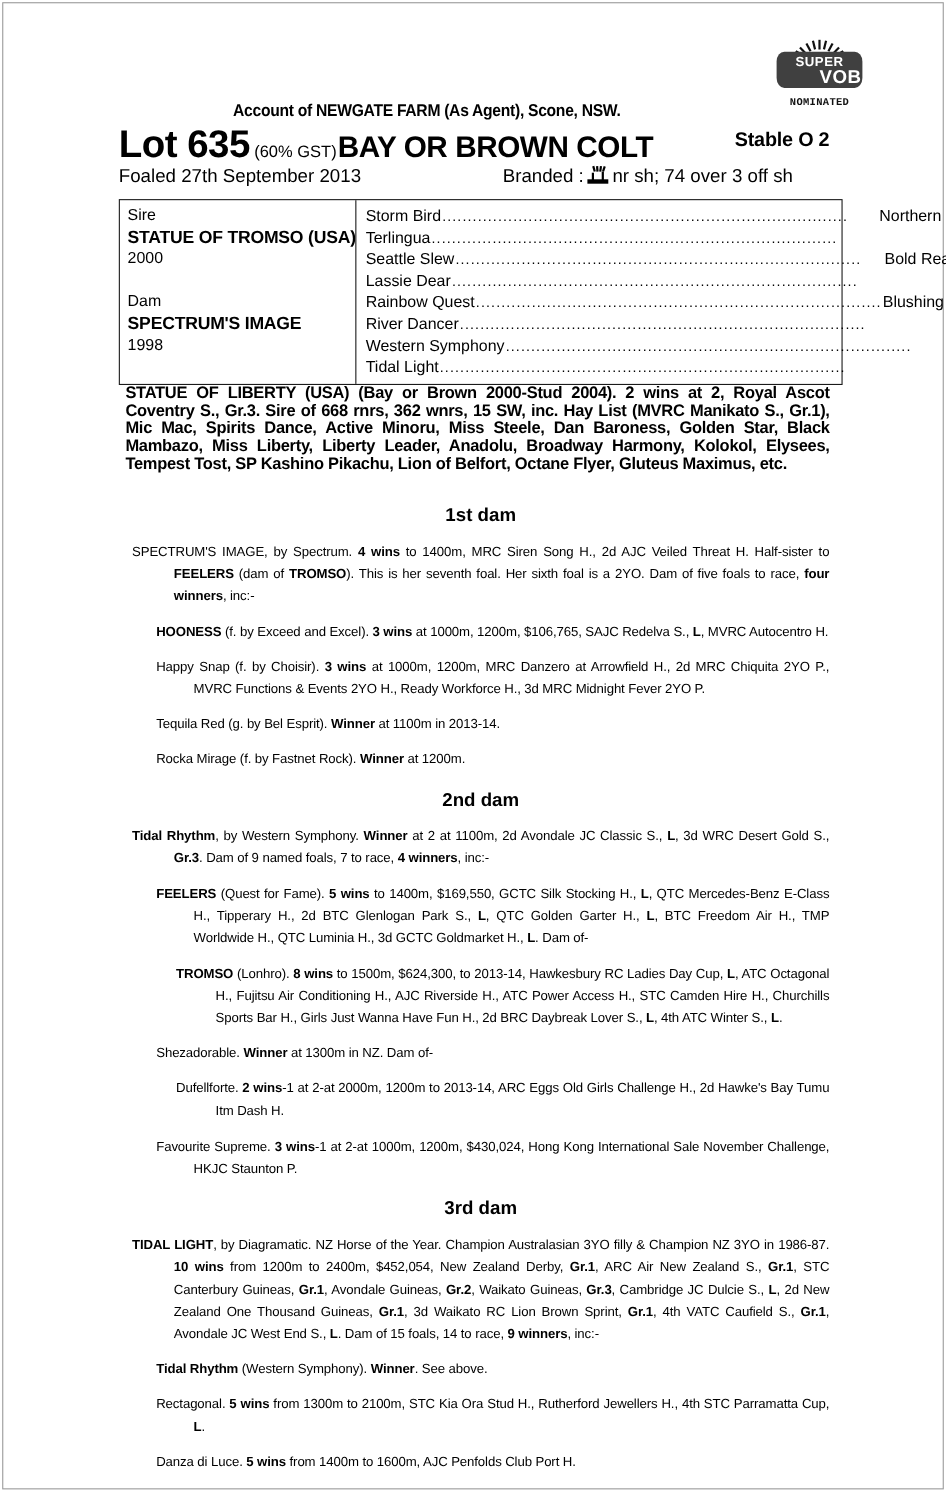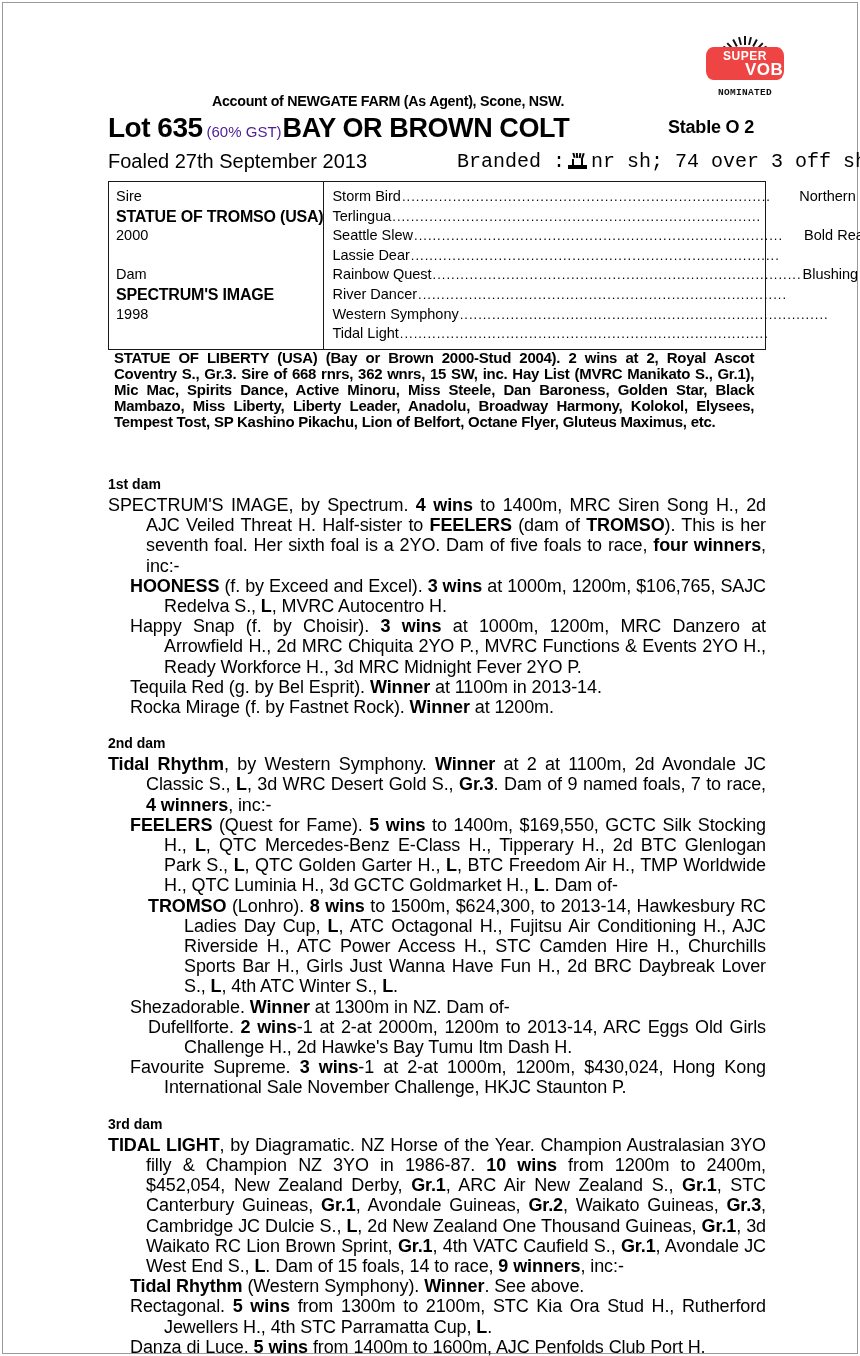"SUPER" .vobis .plaque { background: #ef4444 -> #404040 }
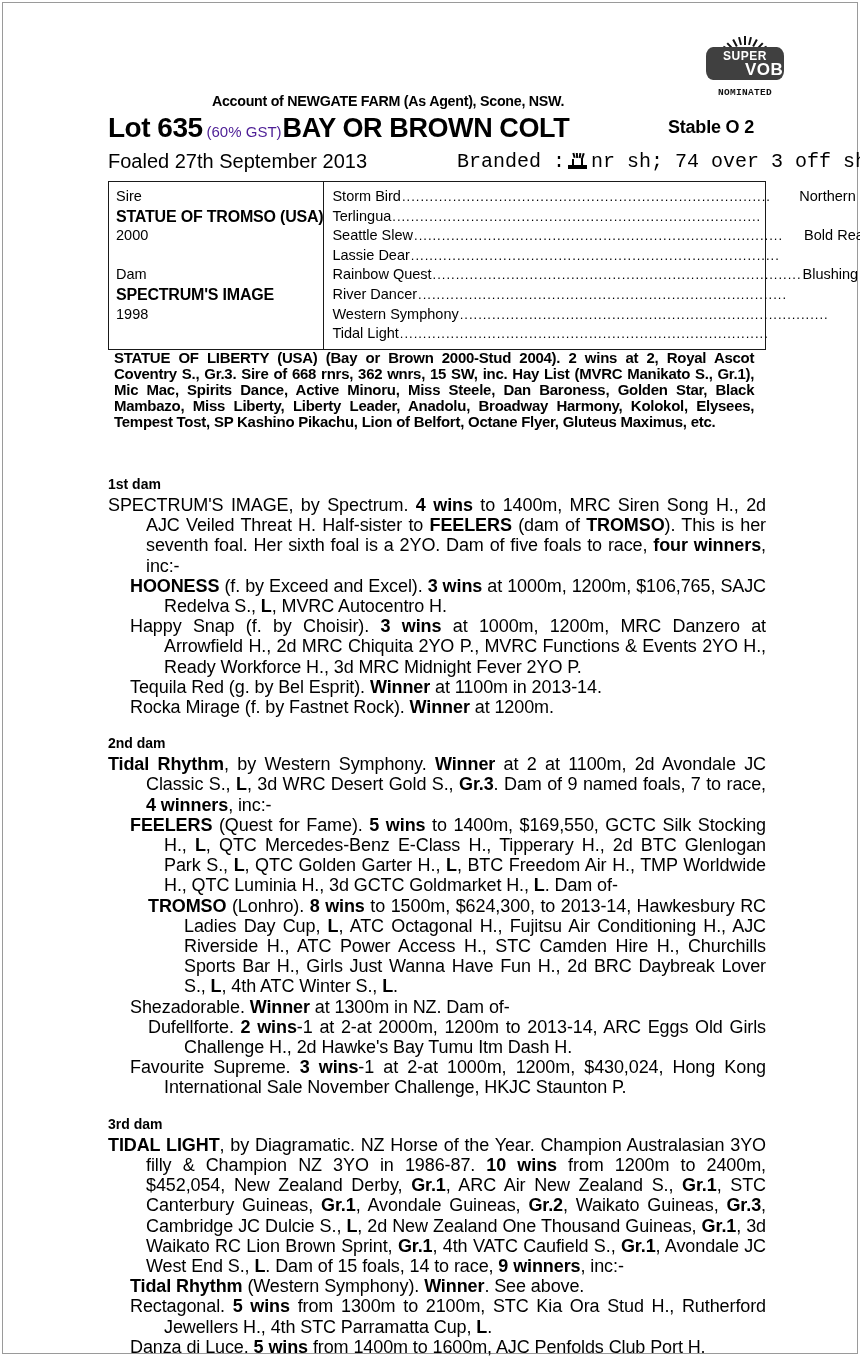"Lot 635" .lot-no { font-size: 28px -> 35px }
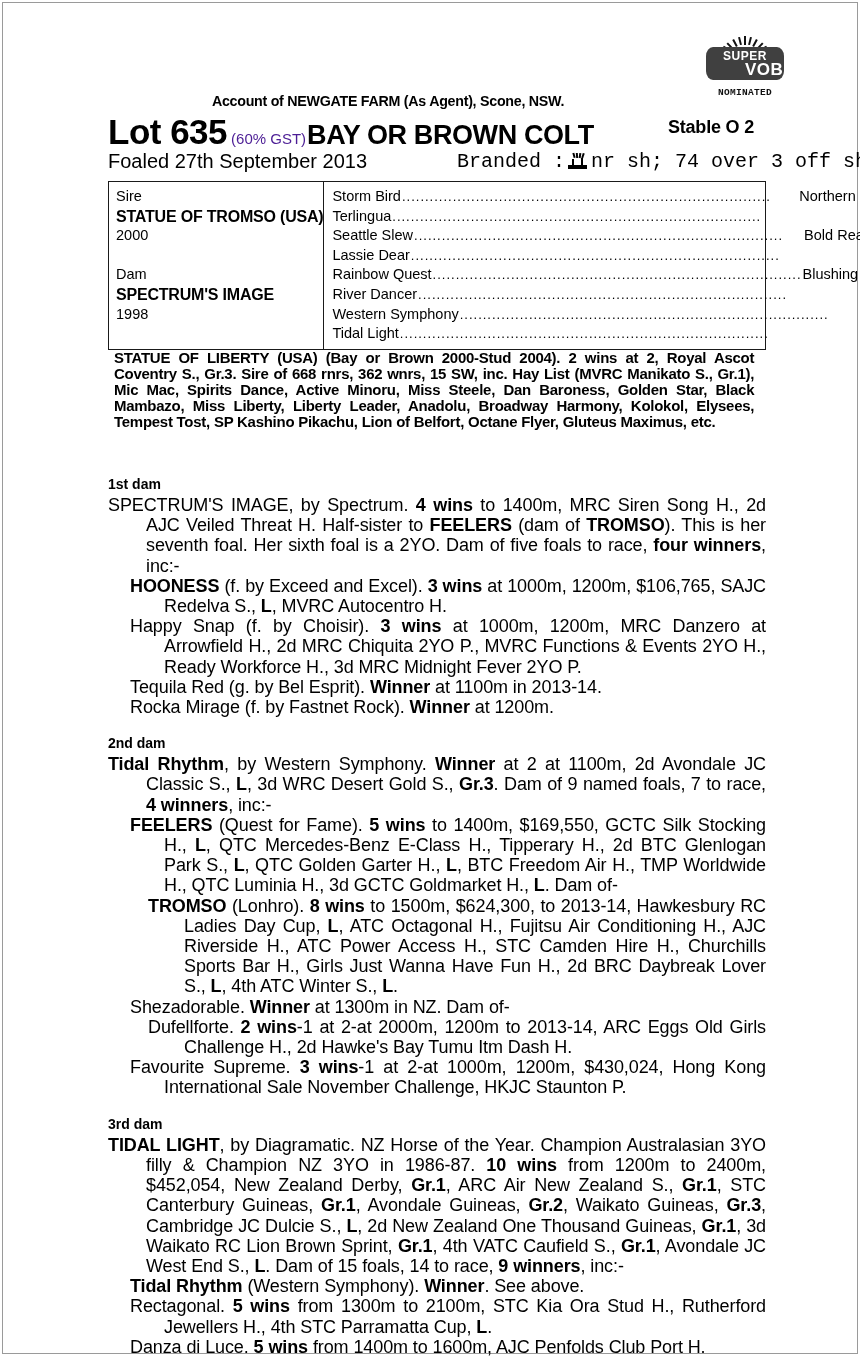"(60% GST)" .gst { color: #4c1d95 -> #000000 }
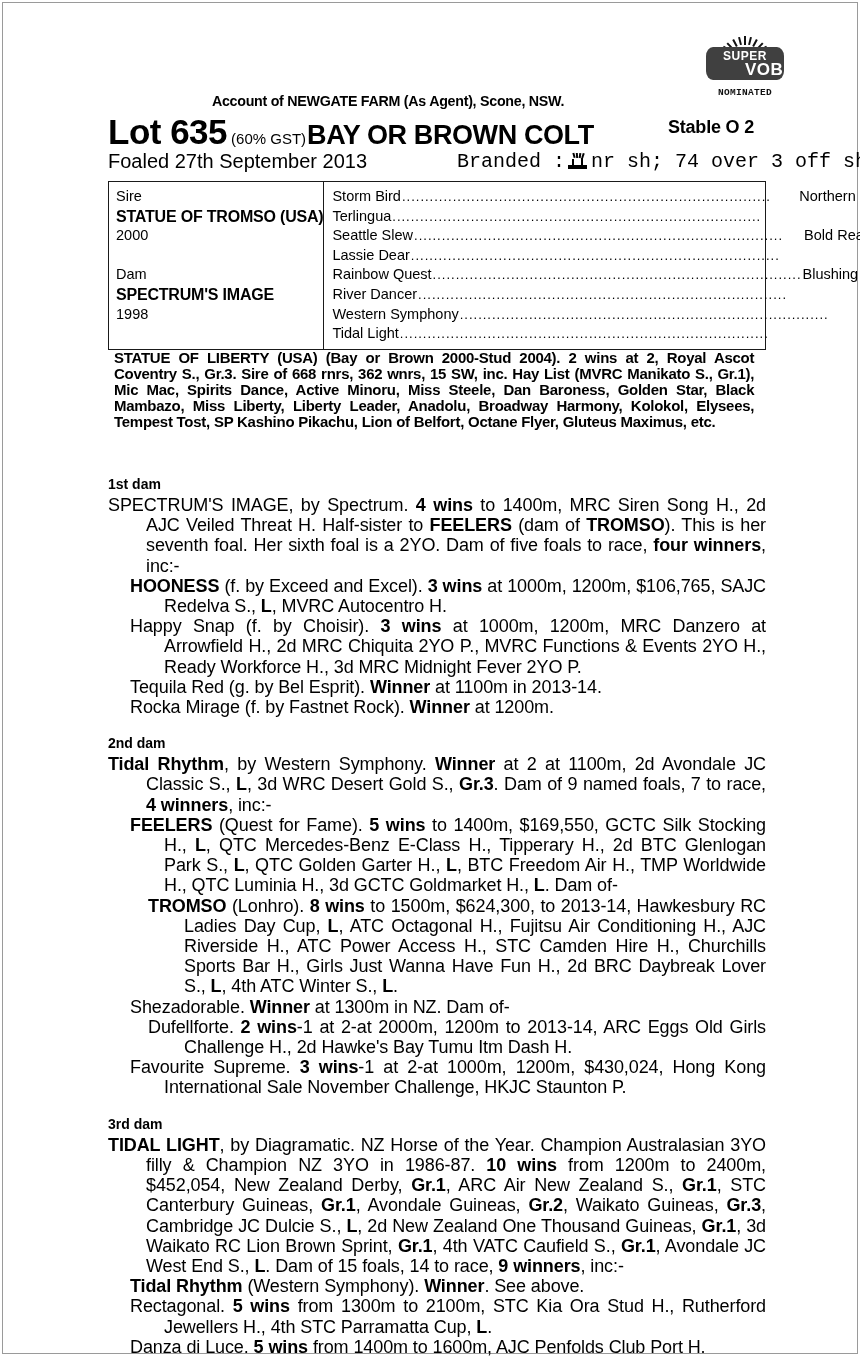"Foaled 27th September 2013" .foaled-line { font-size: 20px -> 17px }
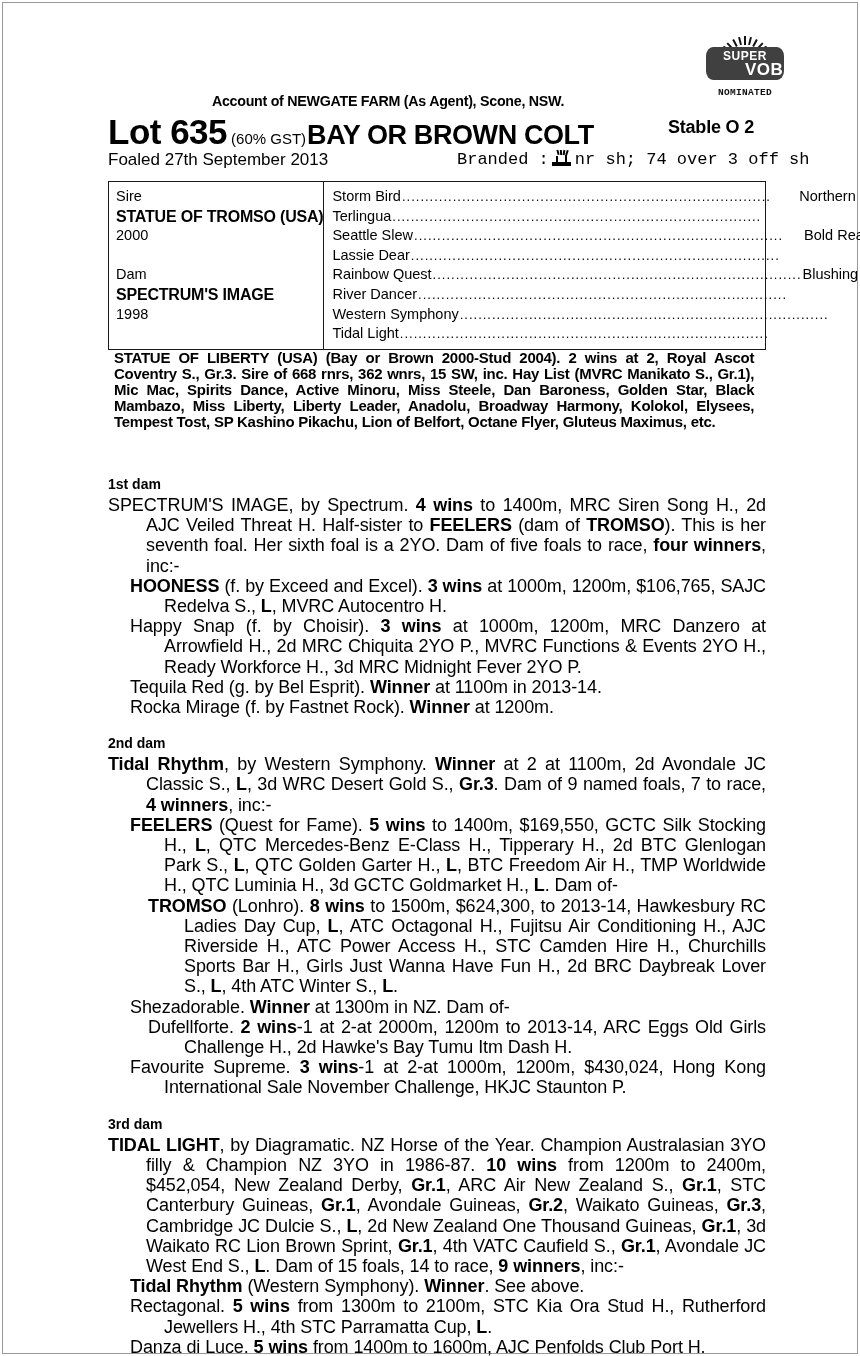"Branded : nr sh; 74" .foaled-line .branded { font-family: Liberation Mono, monospace -> none }
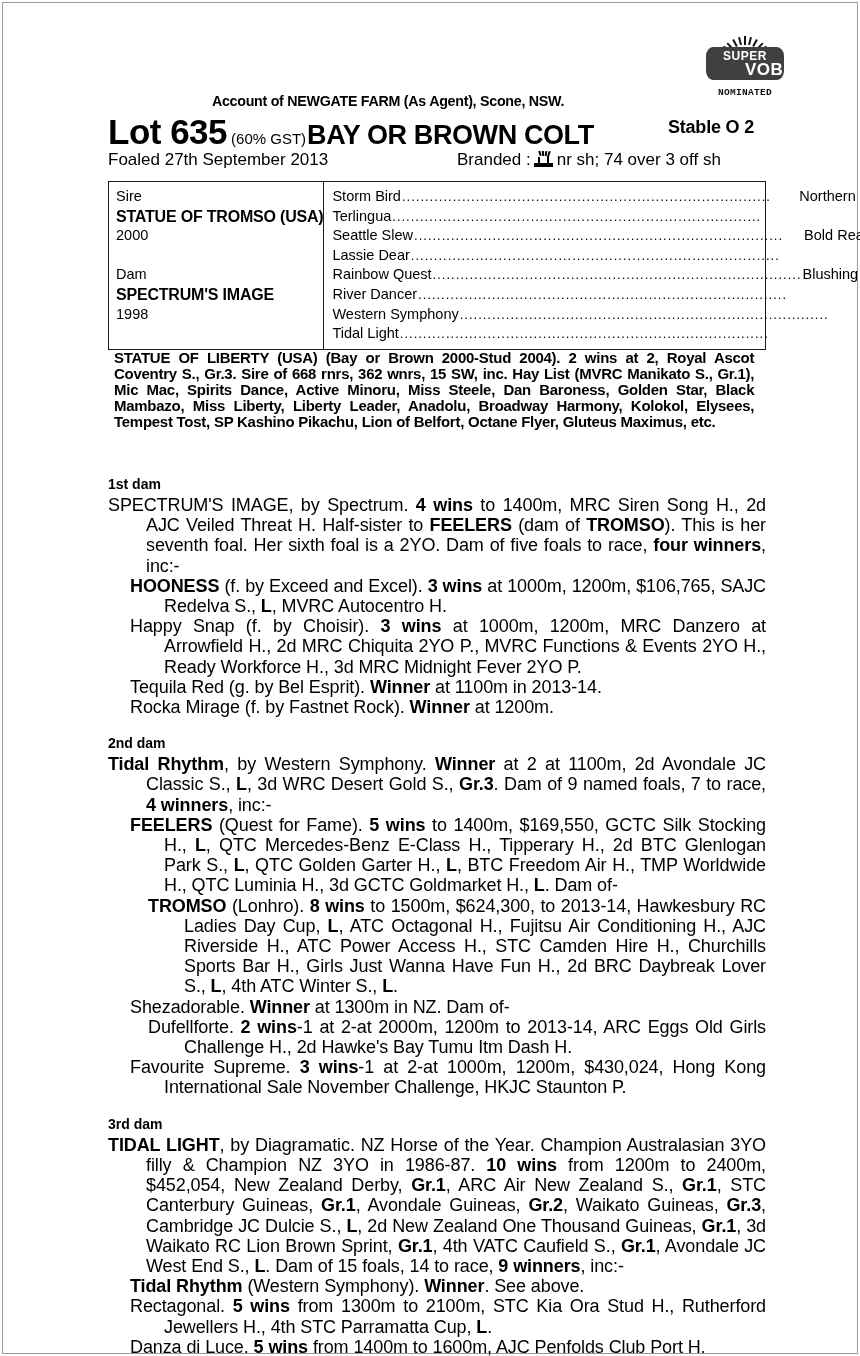"1st dam" .dam-head { font-size: 14px -> 17px; margin-top: 16px -> 0; text-align: none -> center }
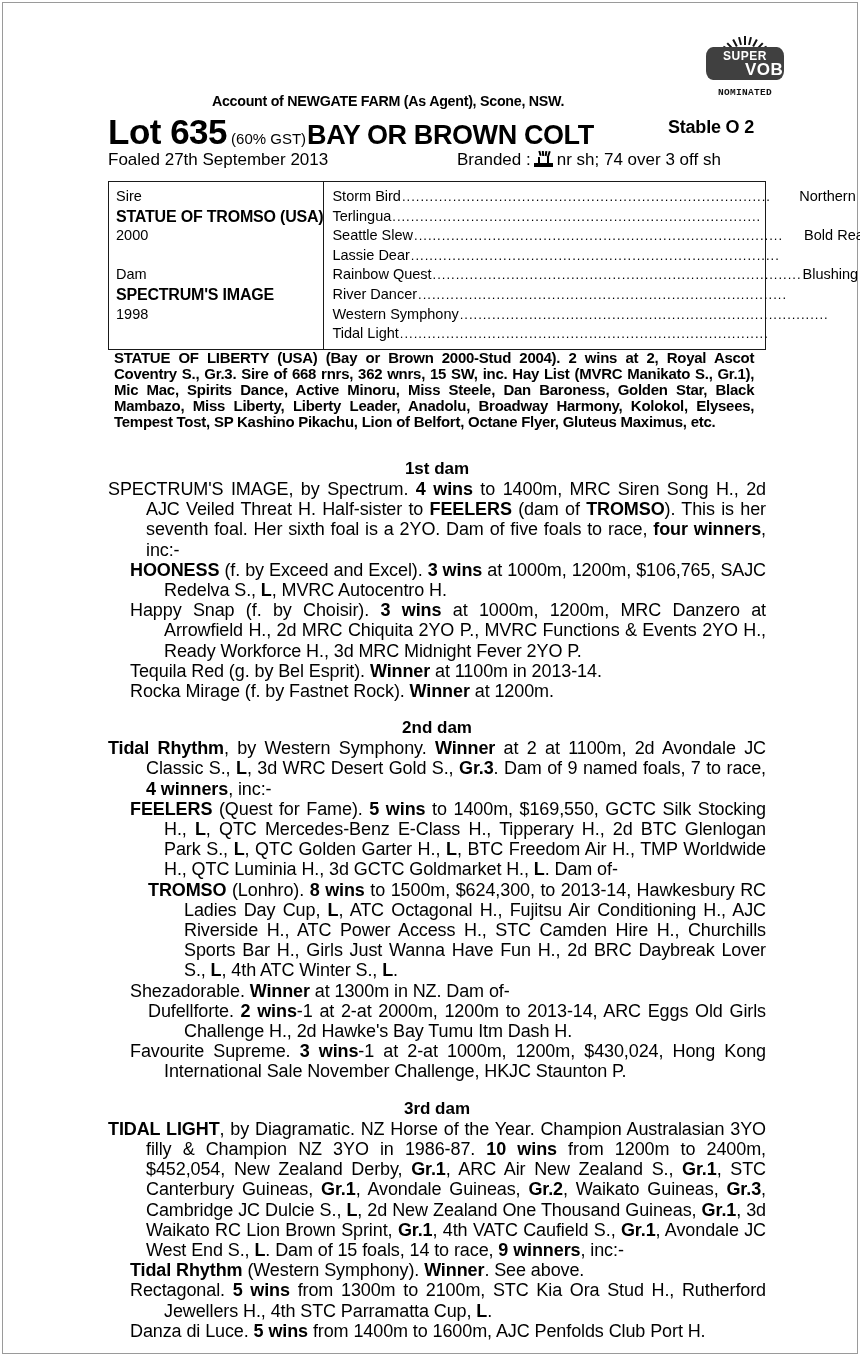"SPECTRUM'S IMAGE, by Spectrum. 4" p.e { font-size: 18px -> 12px; margin: 0 -> 12px }
